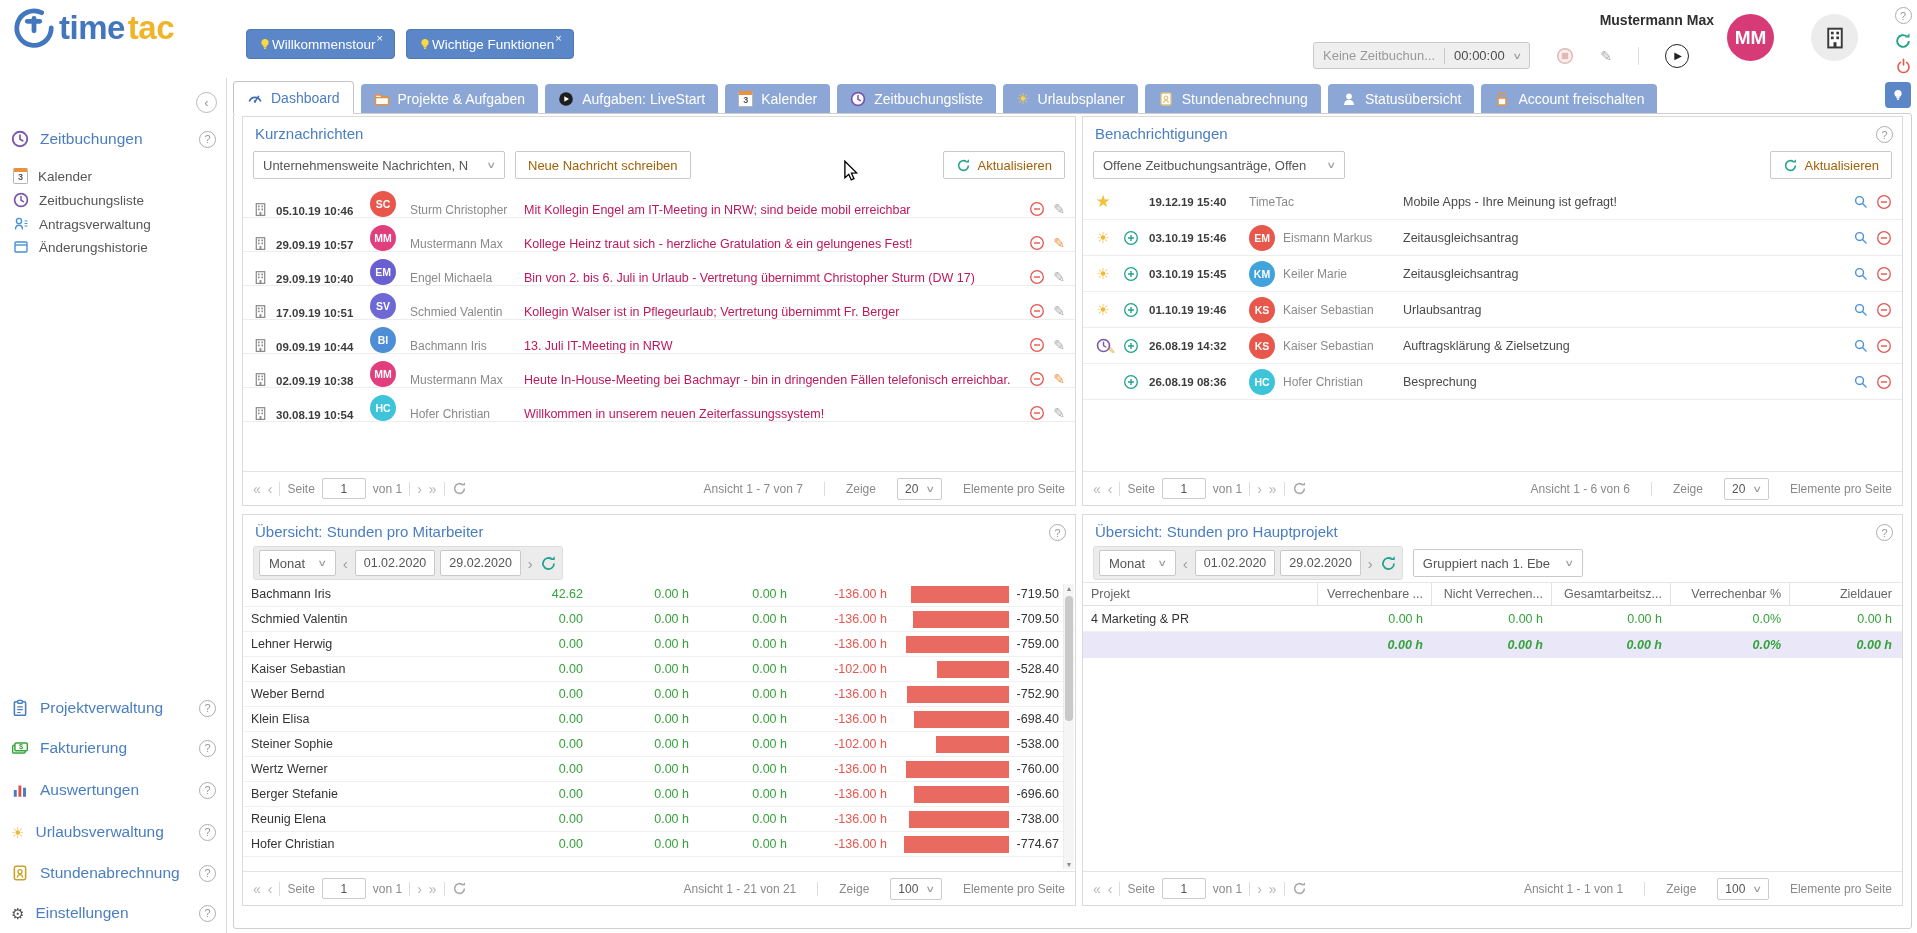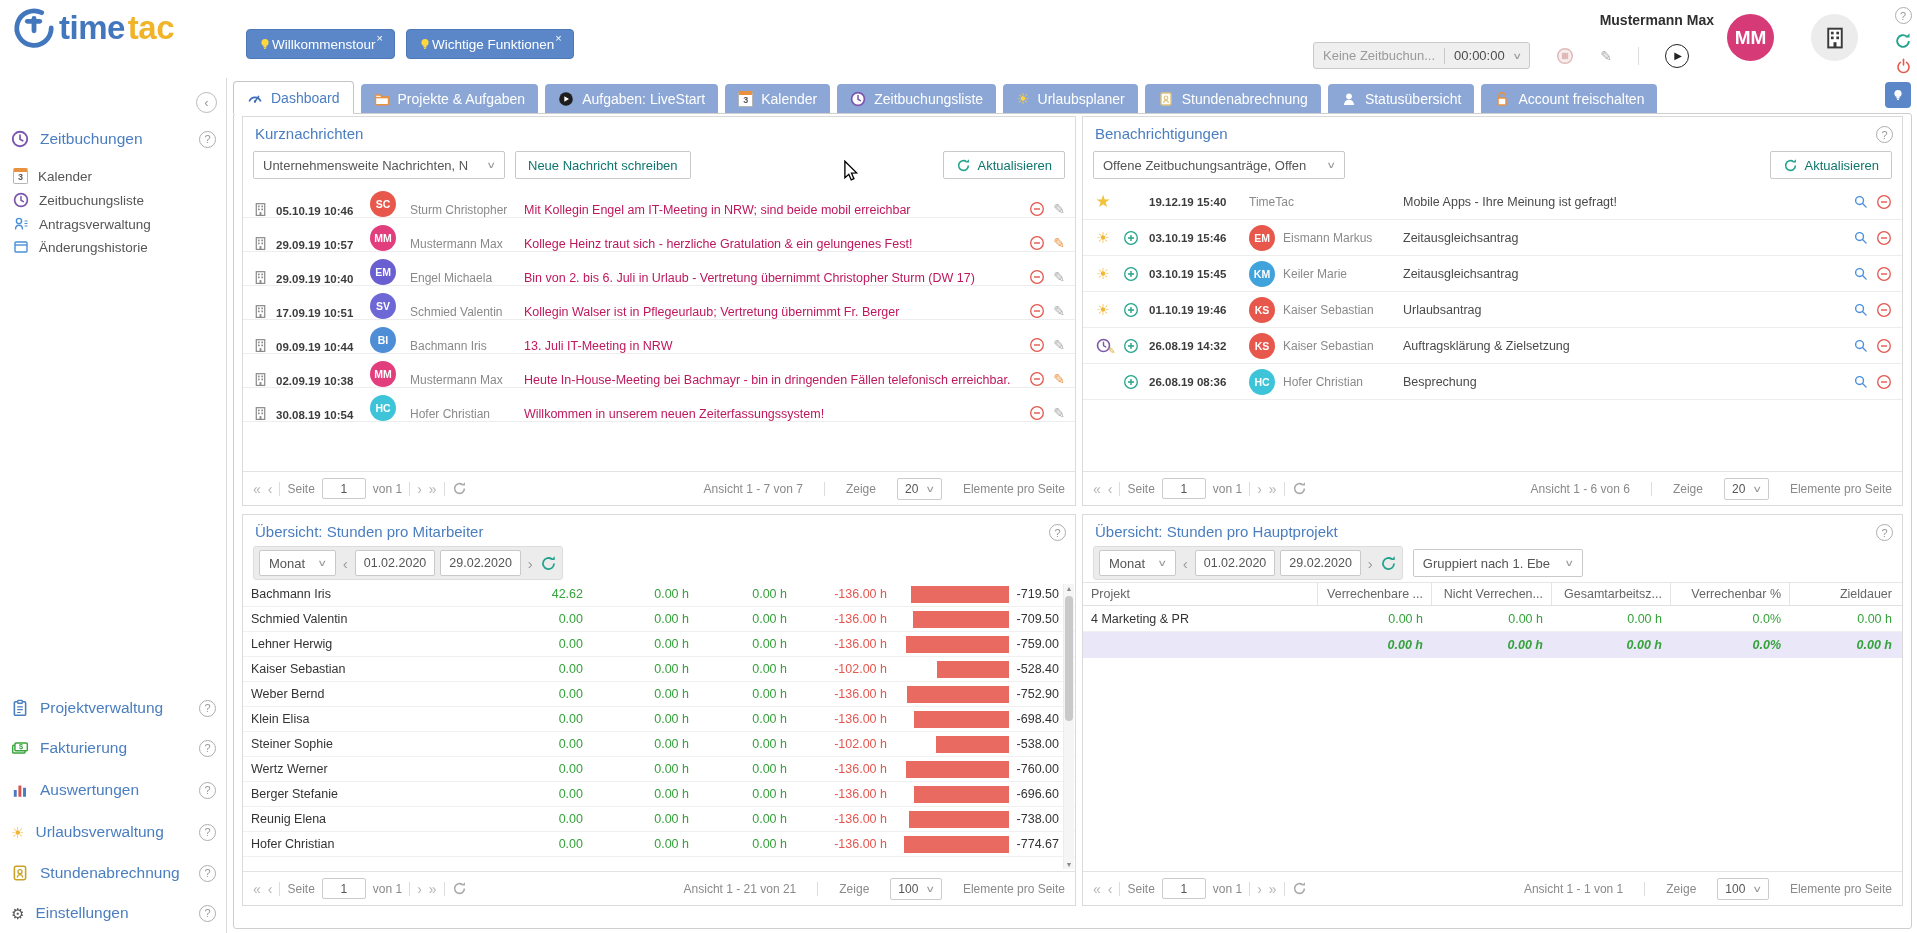"Neue Nachricht schreiben" .btn { color: #0f766e -> #a16207 }
